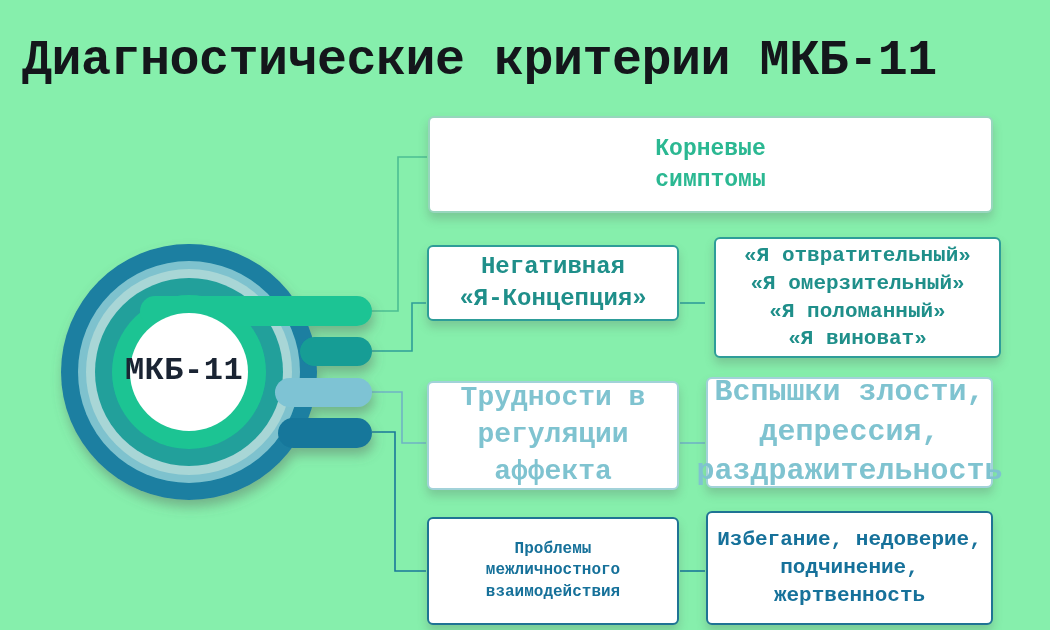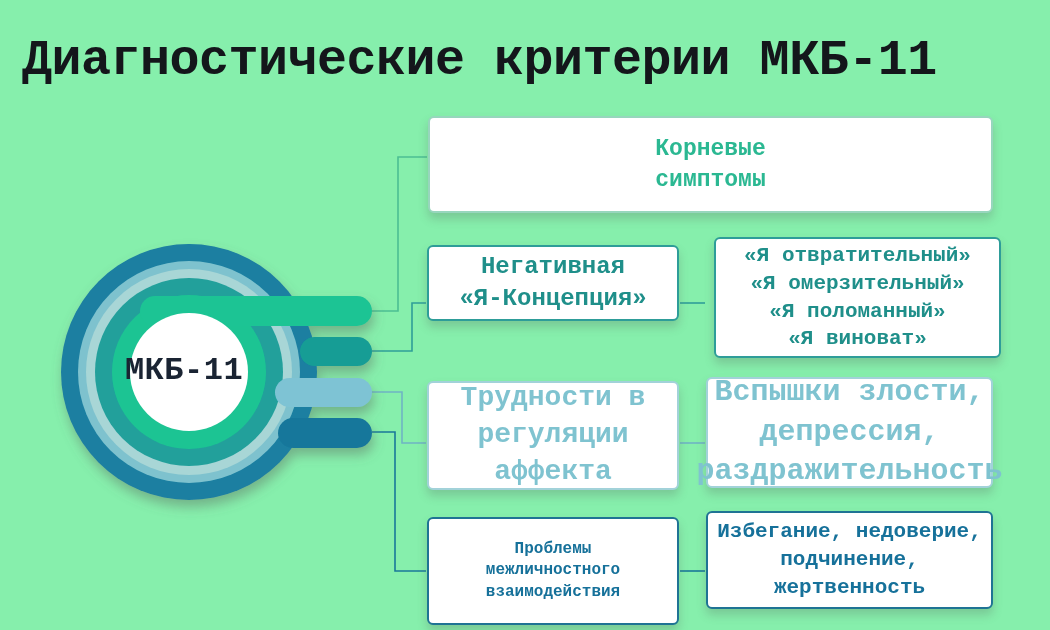"Избегание, недоверие," .node-interpers-r { height: 98px -> 114px }
